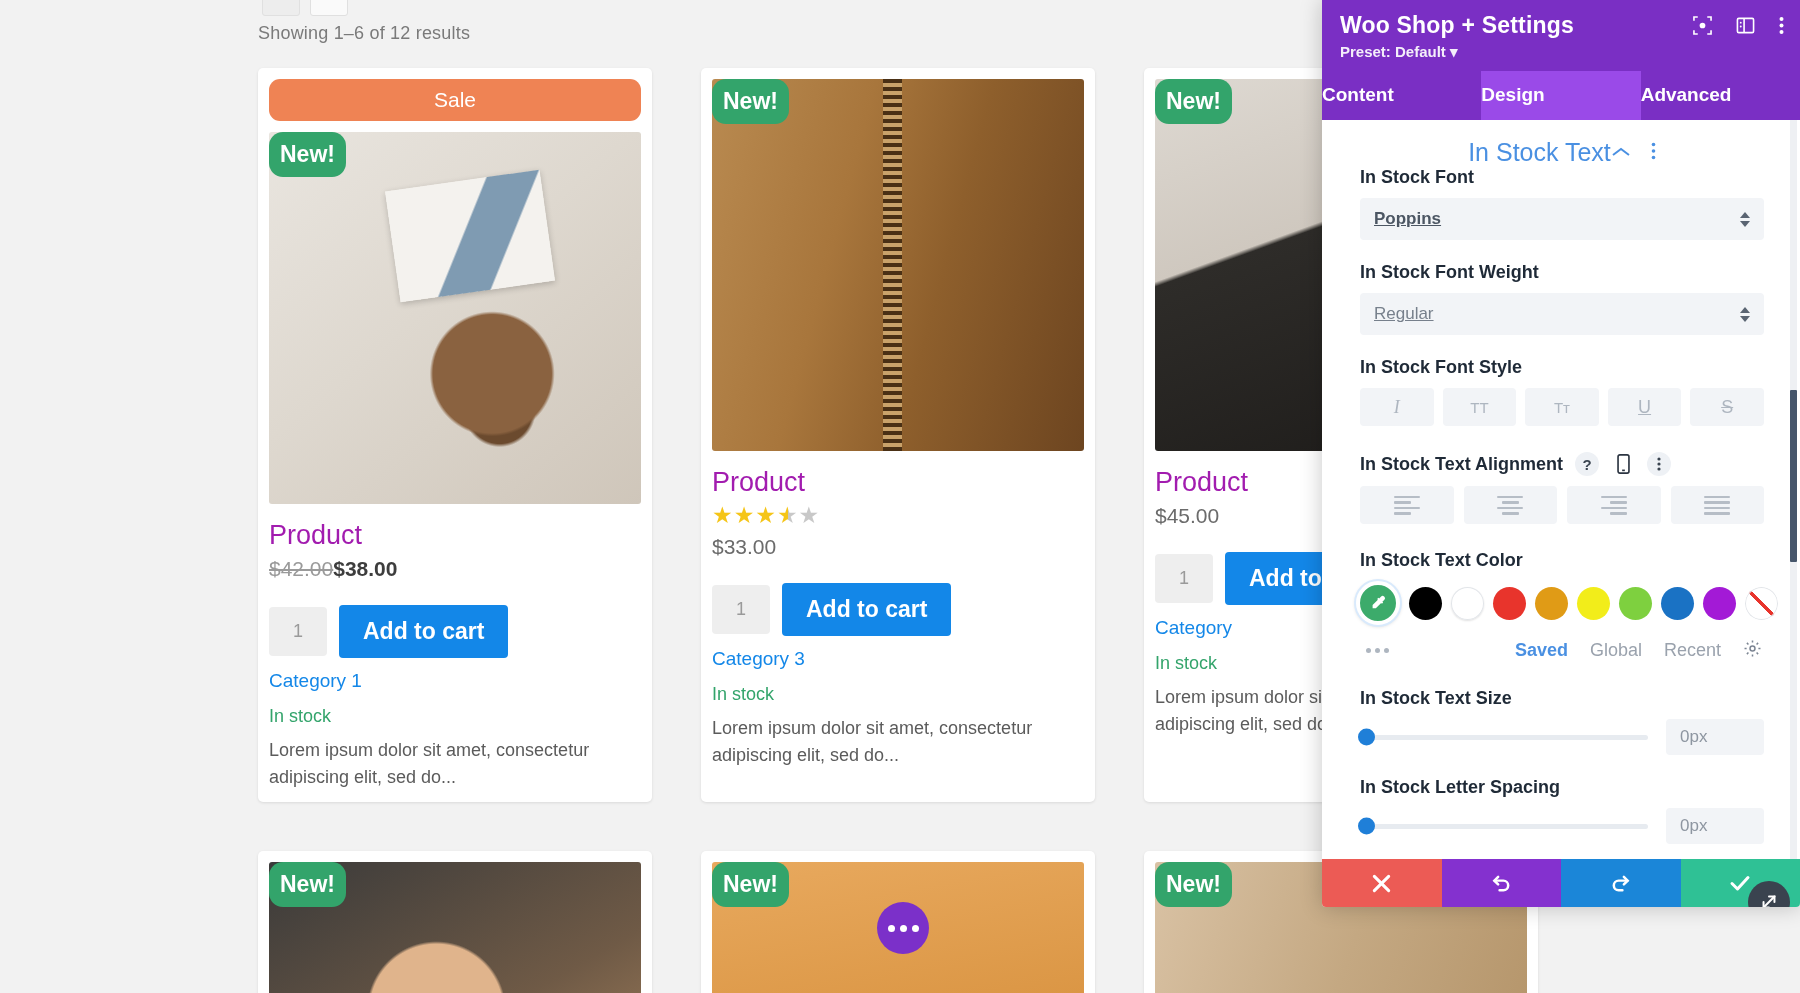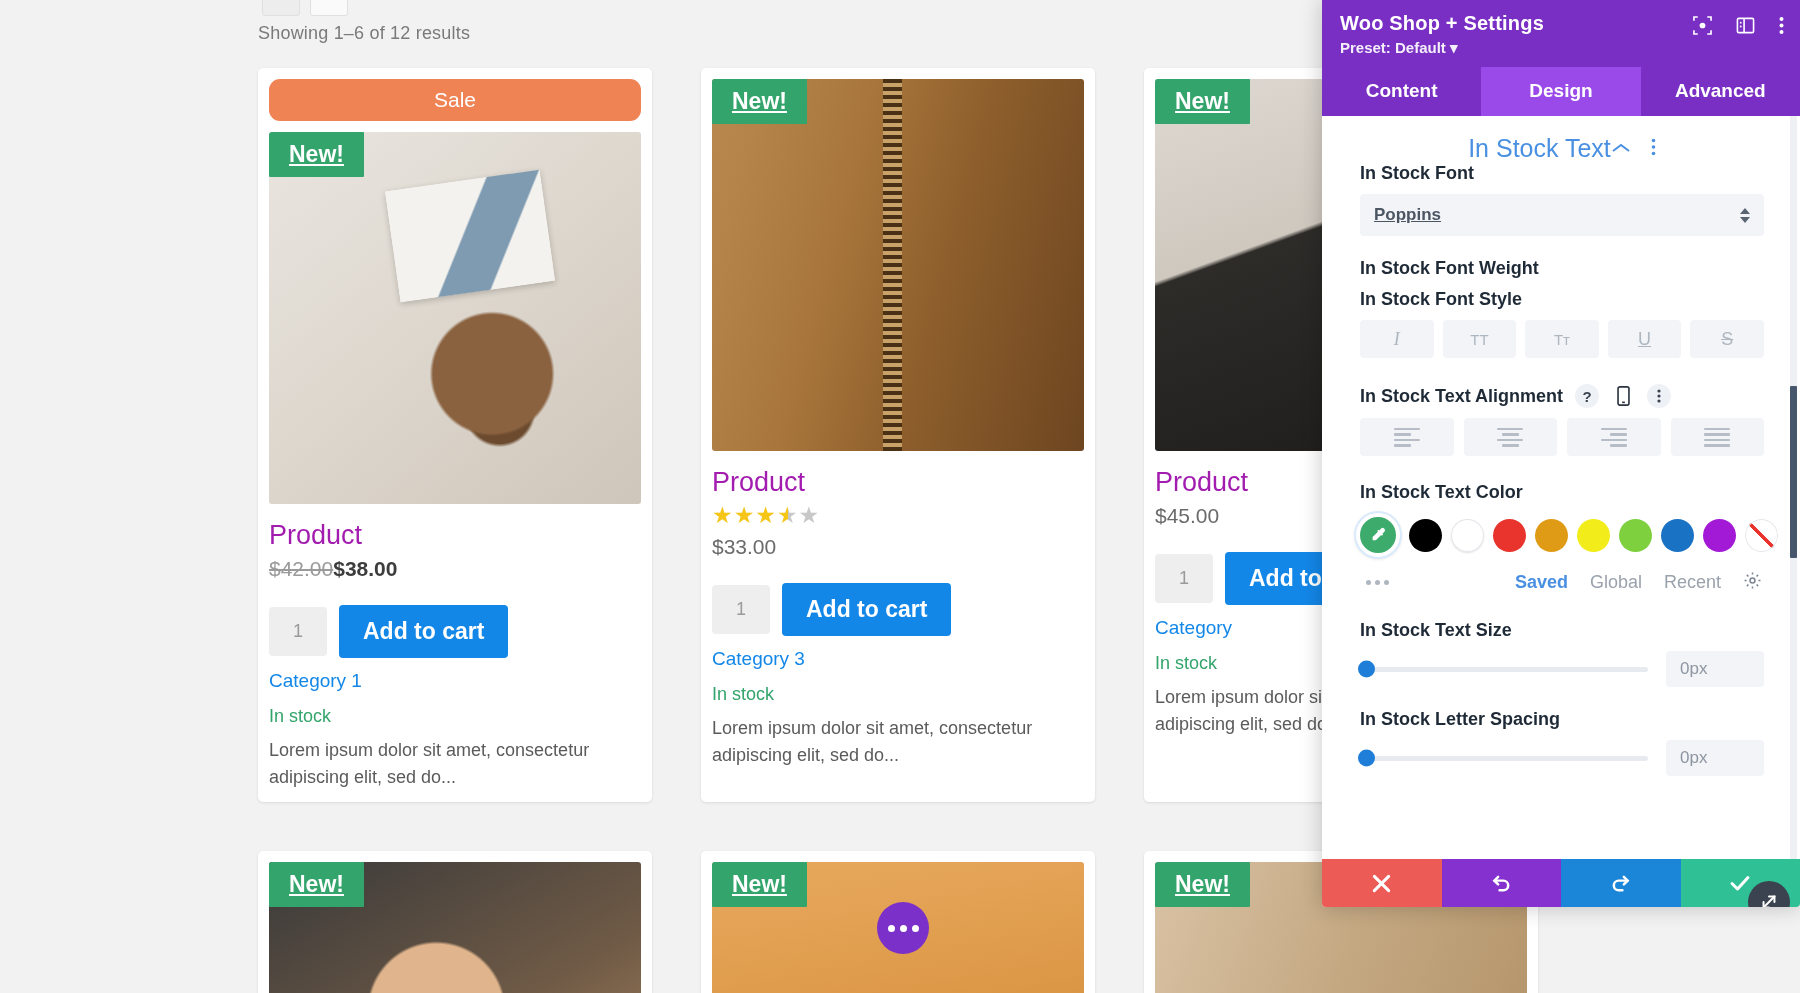"Woo Shop + Settings" .panel-title { font-size: 20px -> 23px }
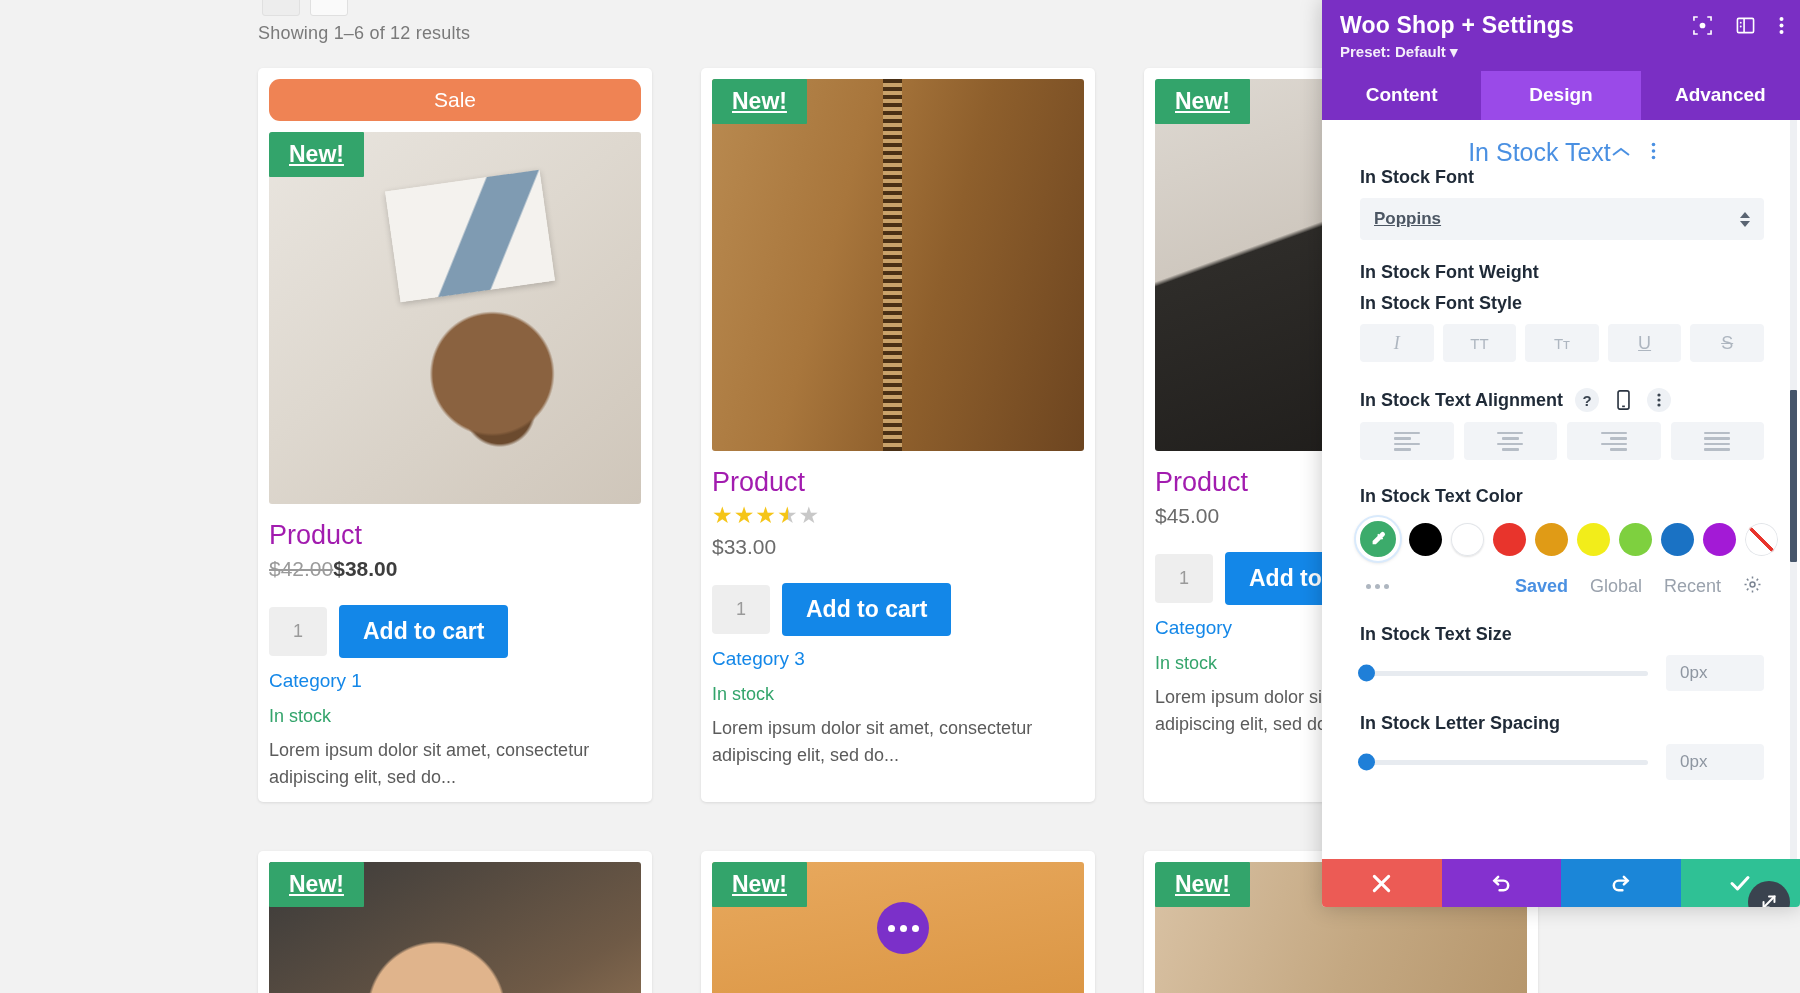"New!" .badge-new { border-radius: 1px -> 14px; padding: 9px 20px -> 9px 11px; text-decoration: underline -> none }
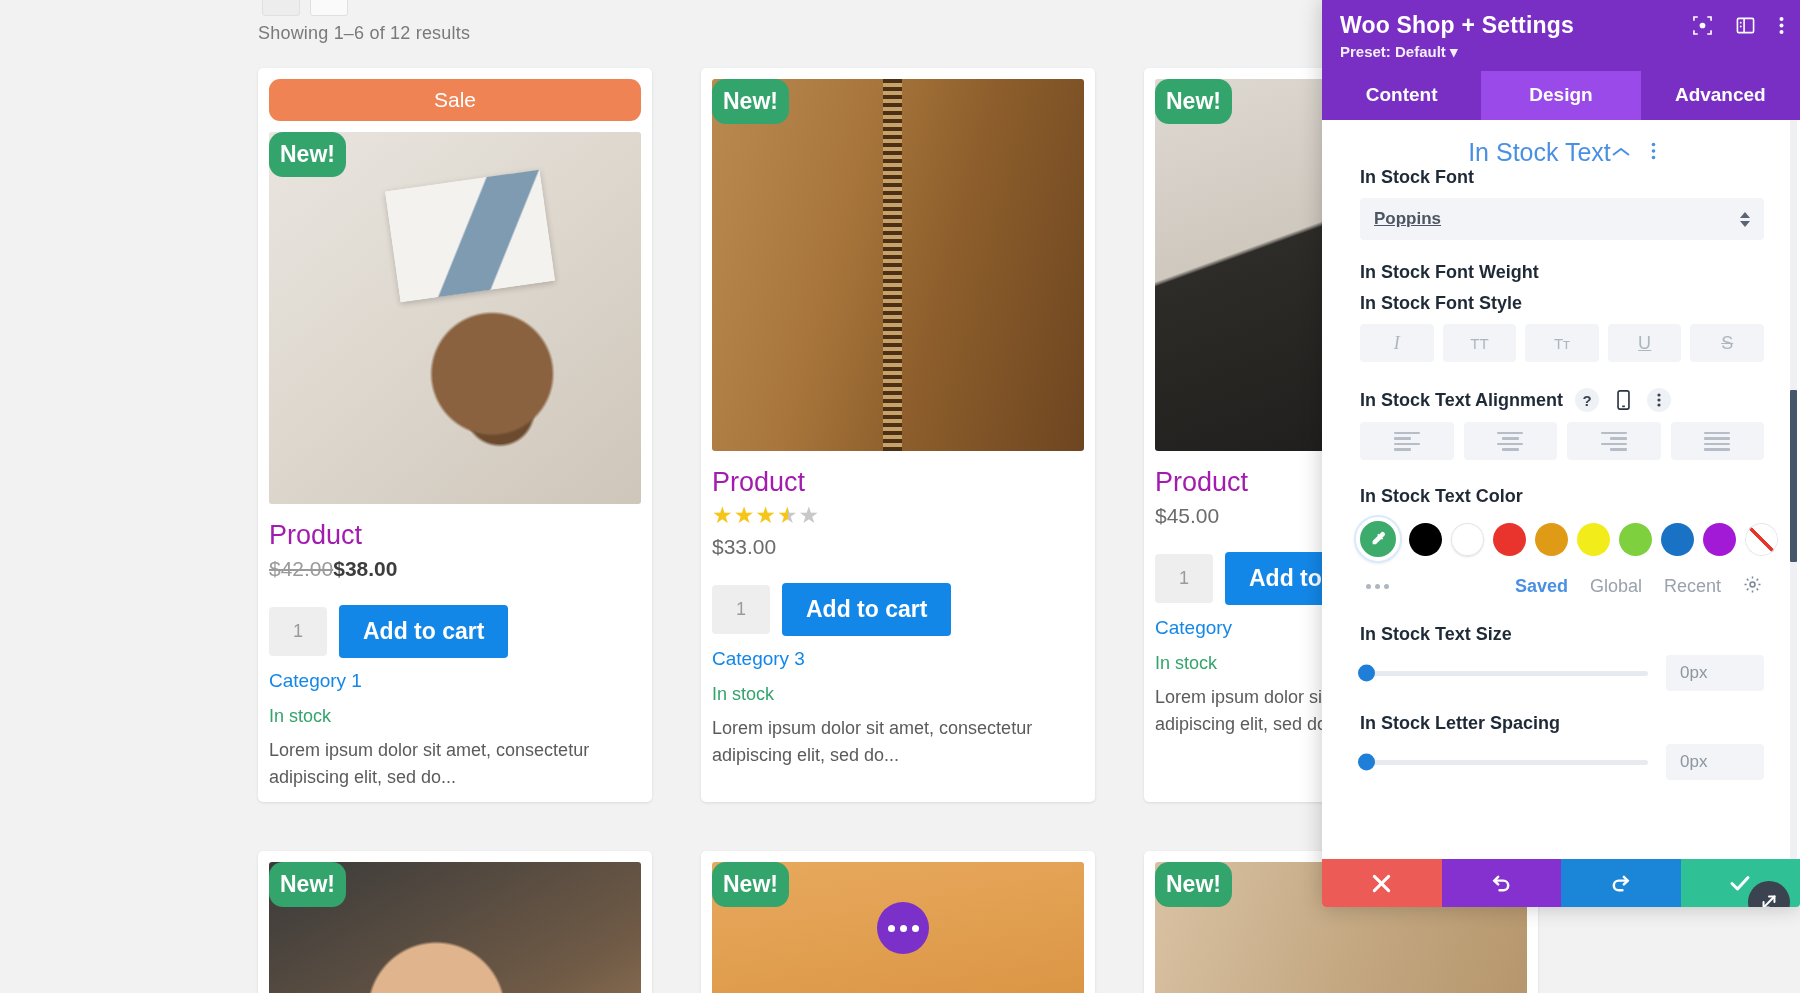"Content" .tab { text-align: center -> none }
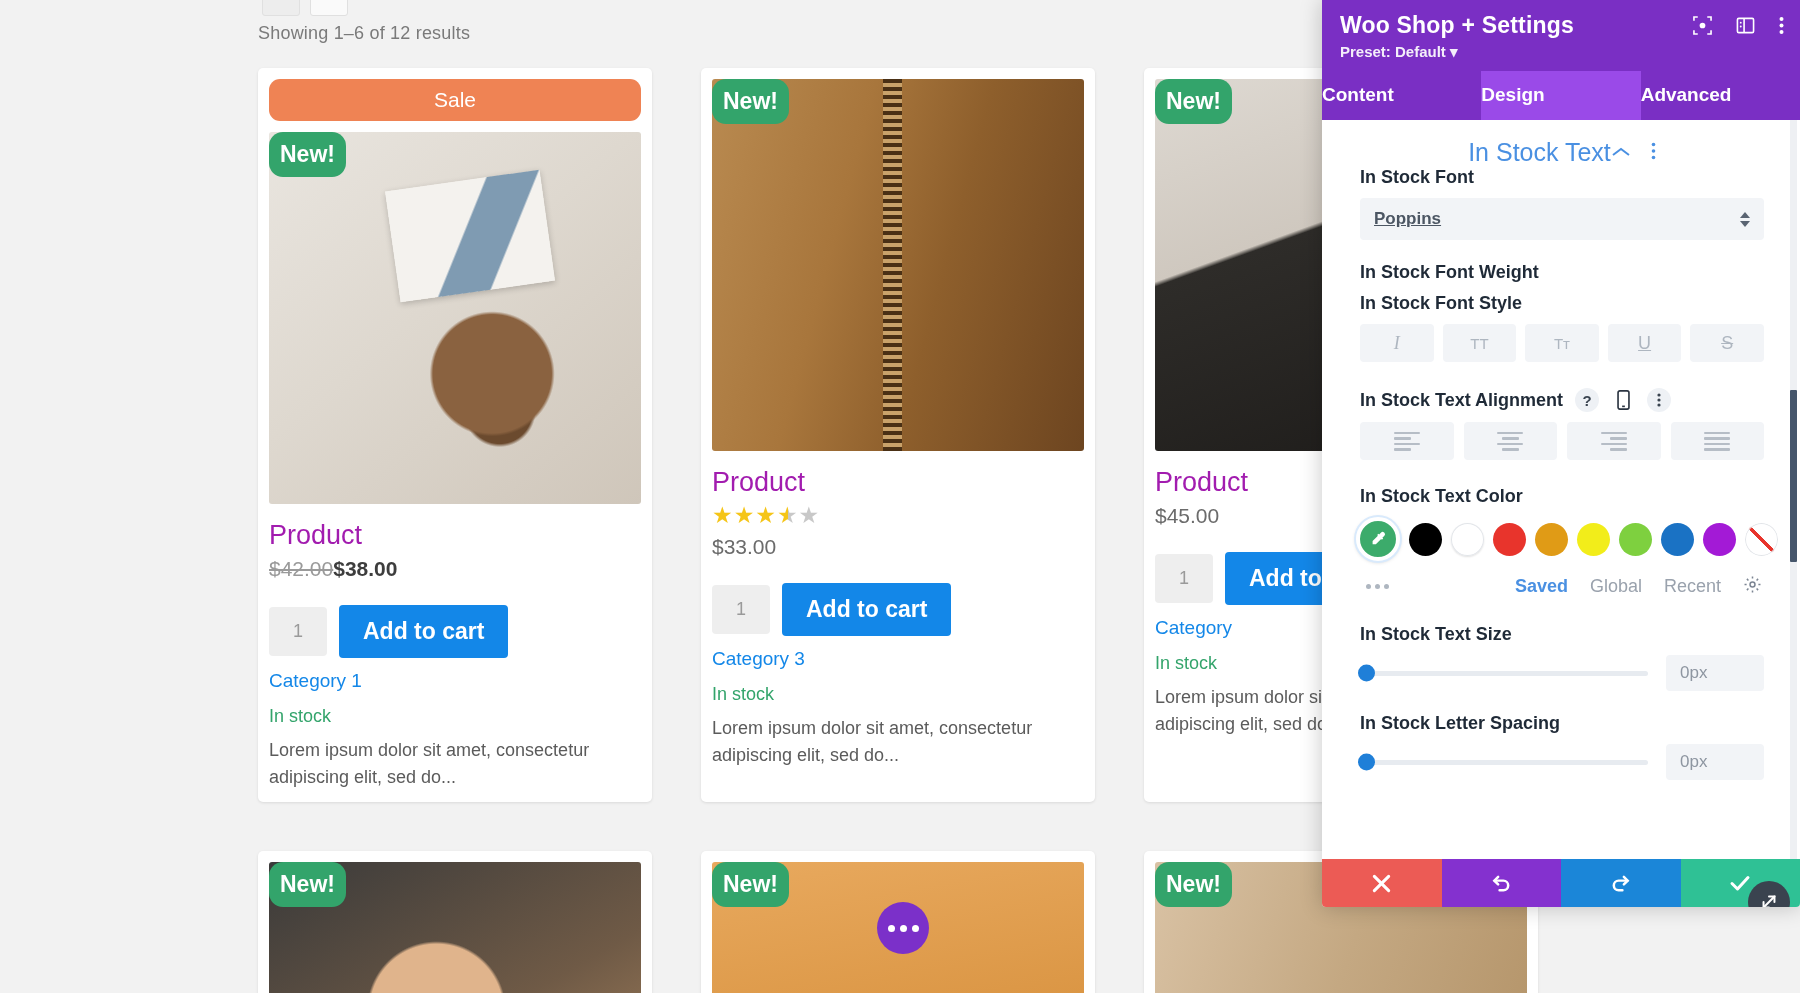"Regular" div.select-box { html: none -> <div> <span>Regular</span> <span> <i></i> <i></i> </span> </div> }
